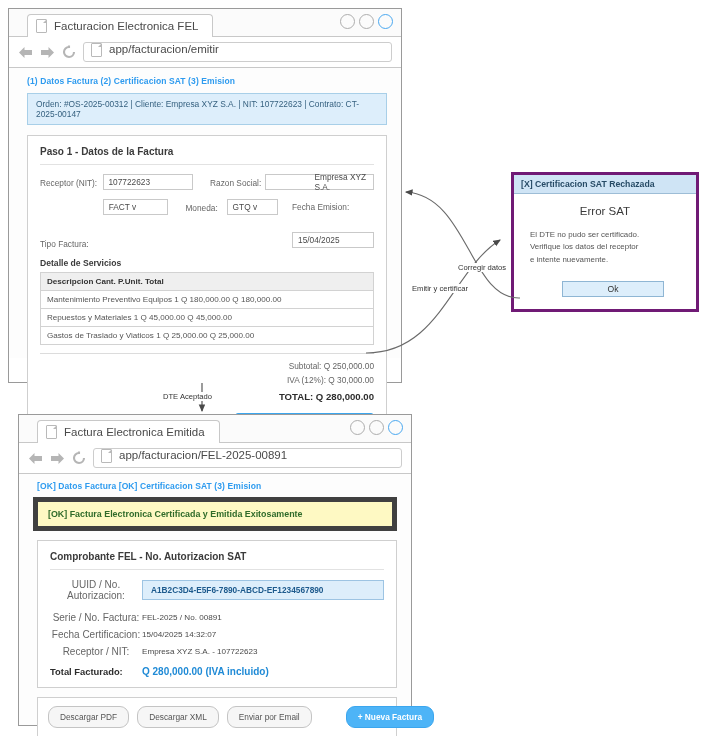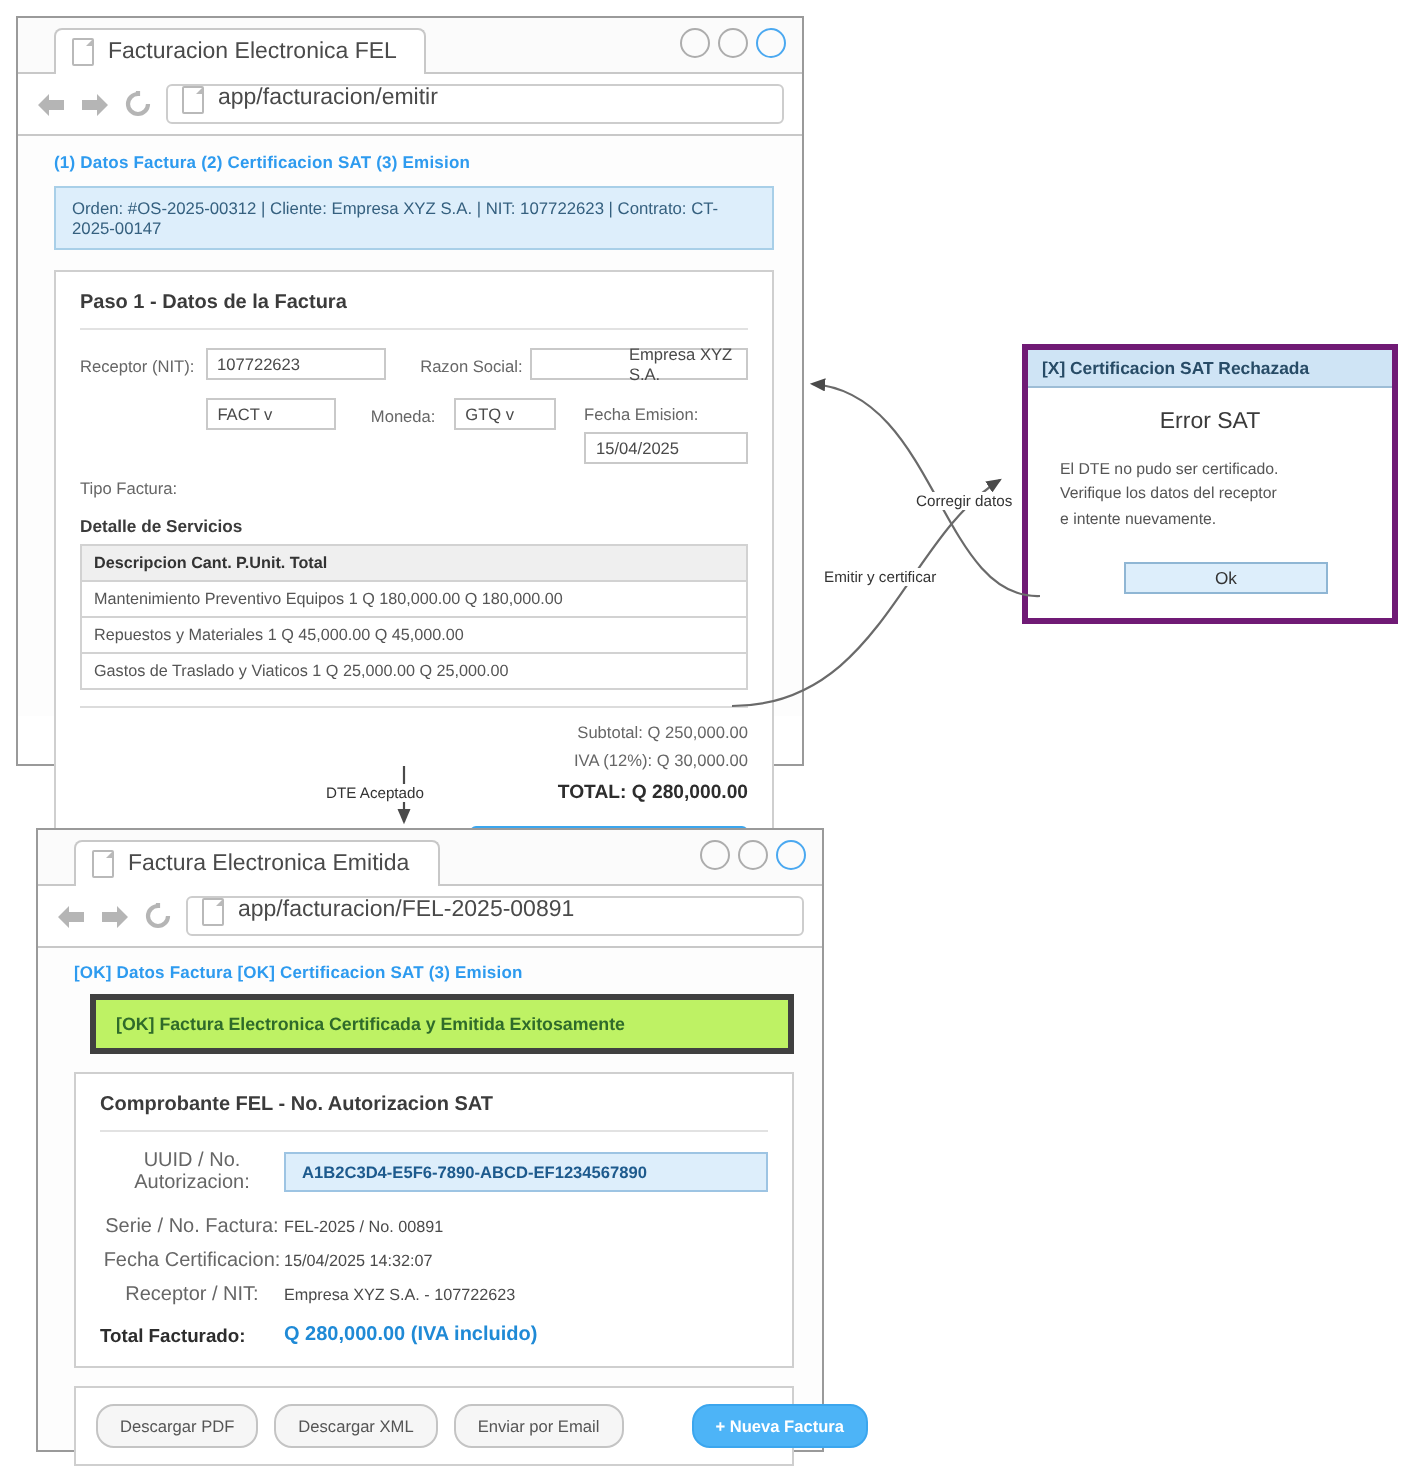"Fecha Emision:" div { gap: 4px -> 20px }
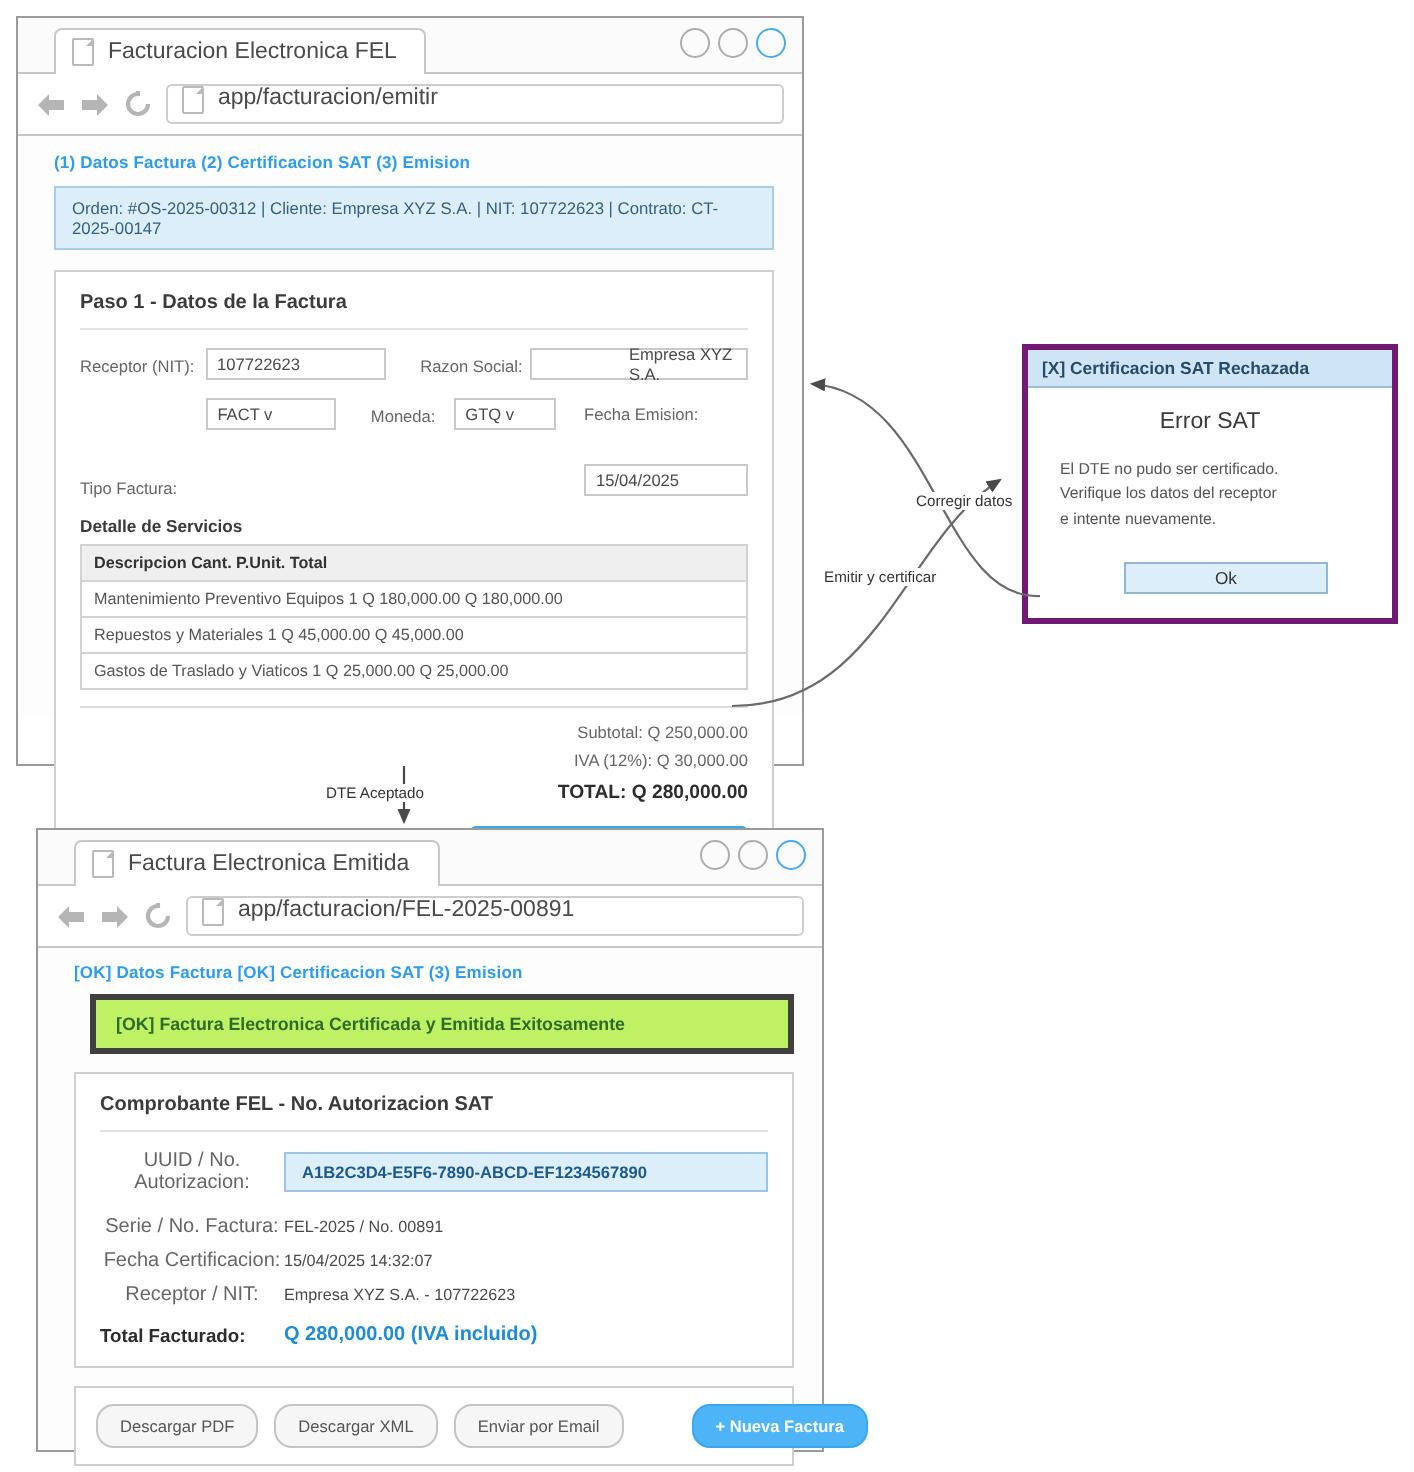"Corregir datos" div.conn-label { top: 246px -> 263px }
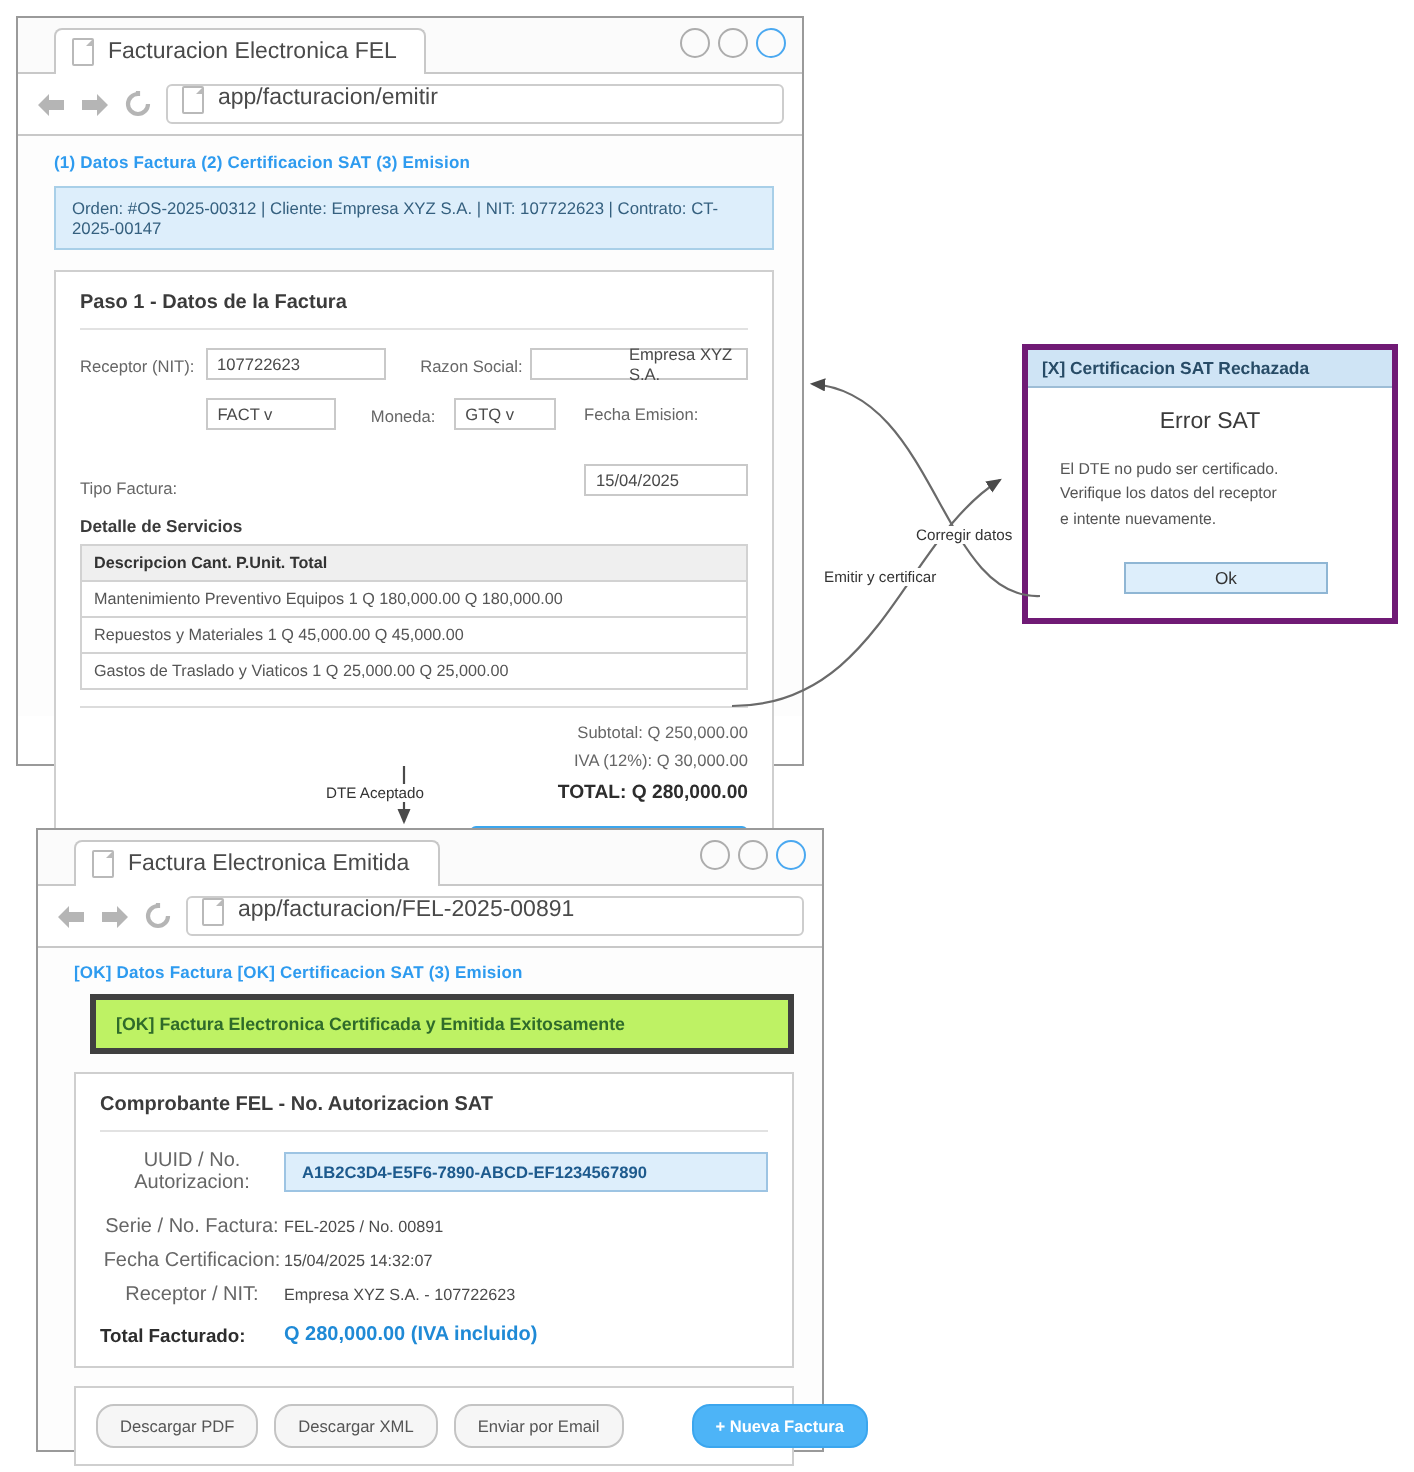"[OK] Factura Electronica Certificada y" .okbanner { background: #bef264 -> #fef9c3; border: 3px solid #404040 -> 5px solid #404040; margin: 0 4px 9px 16px -> 0 4px 9px 4px }
